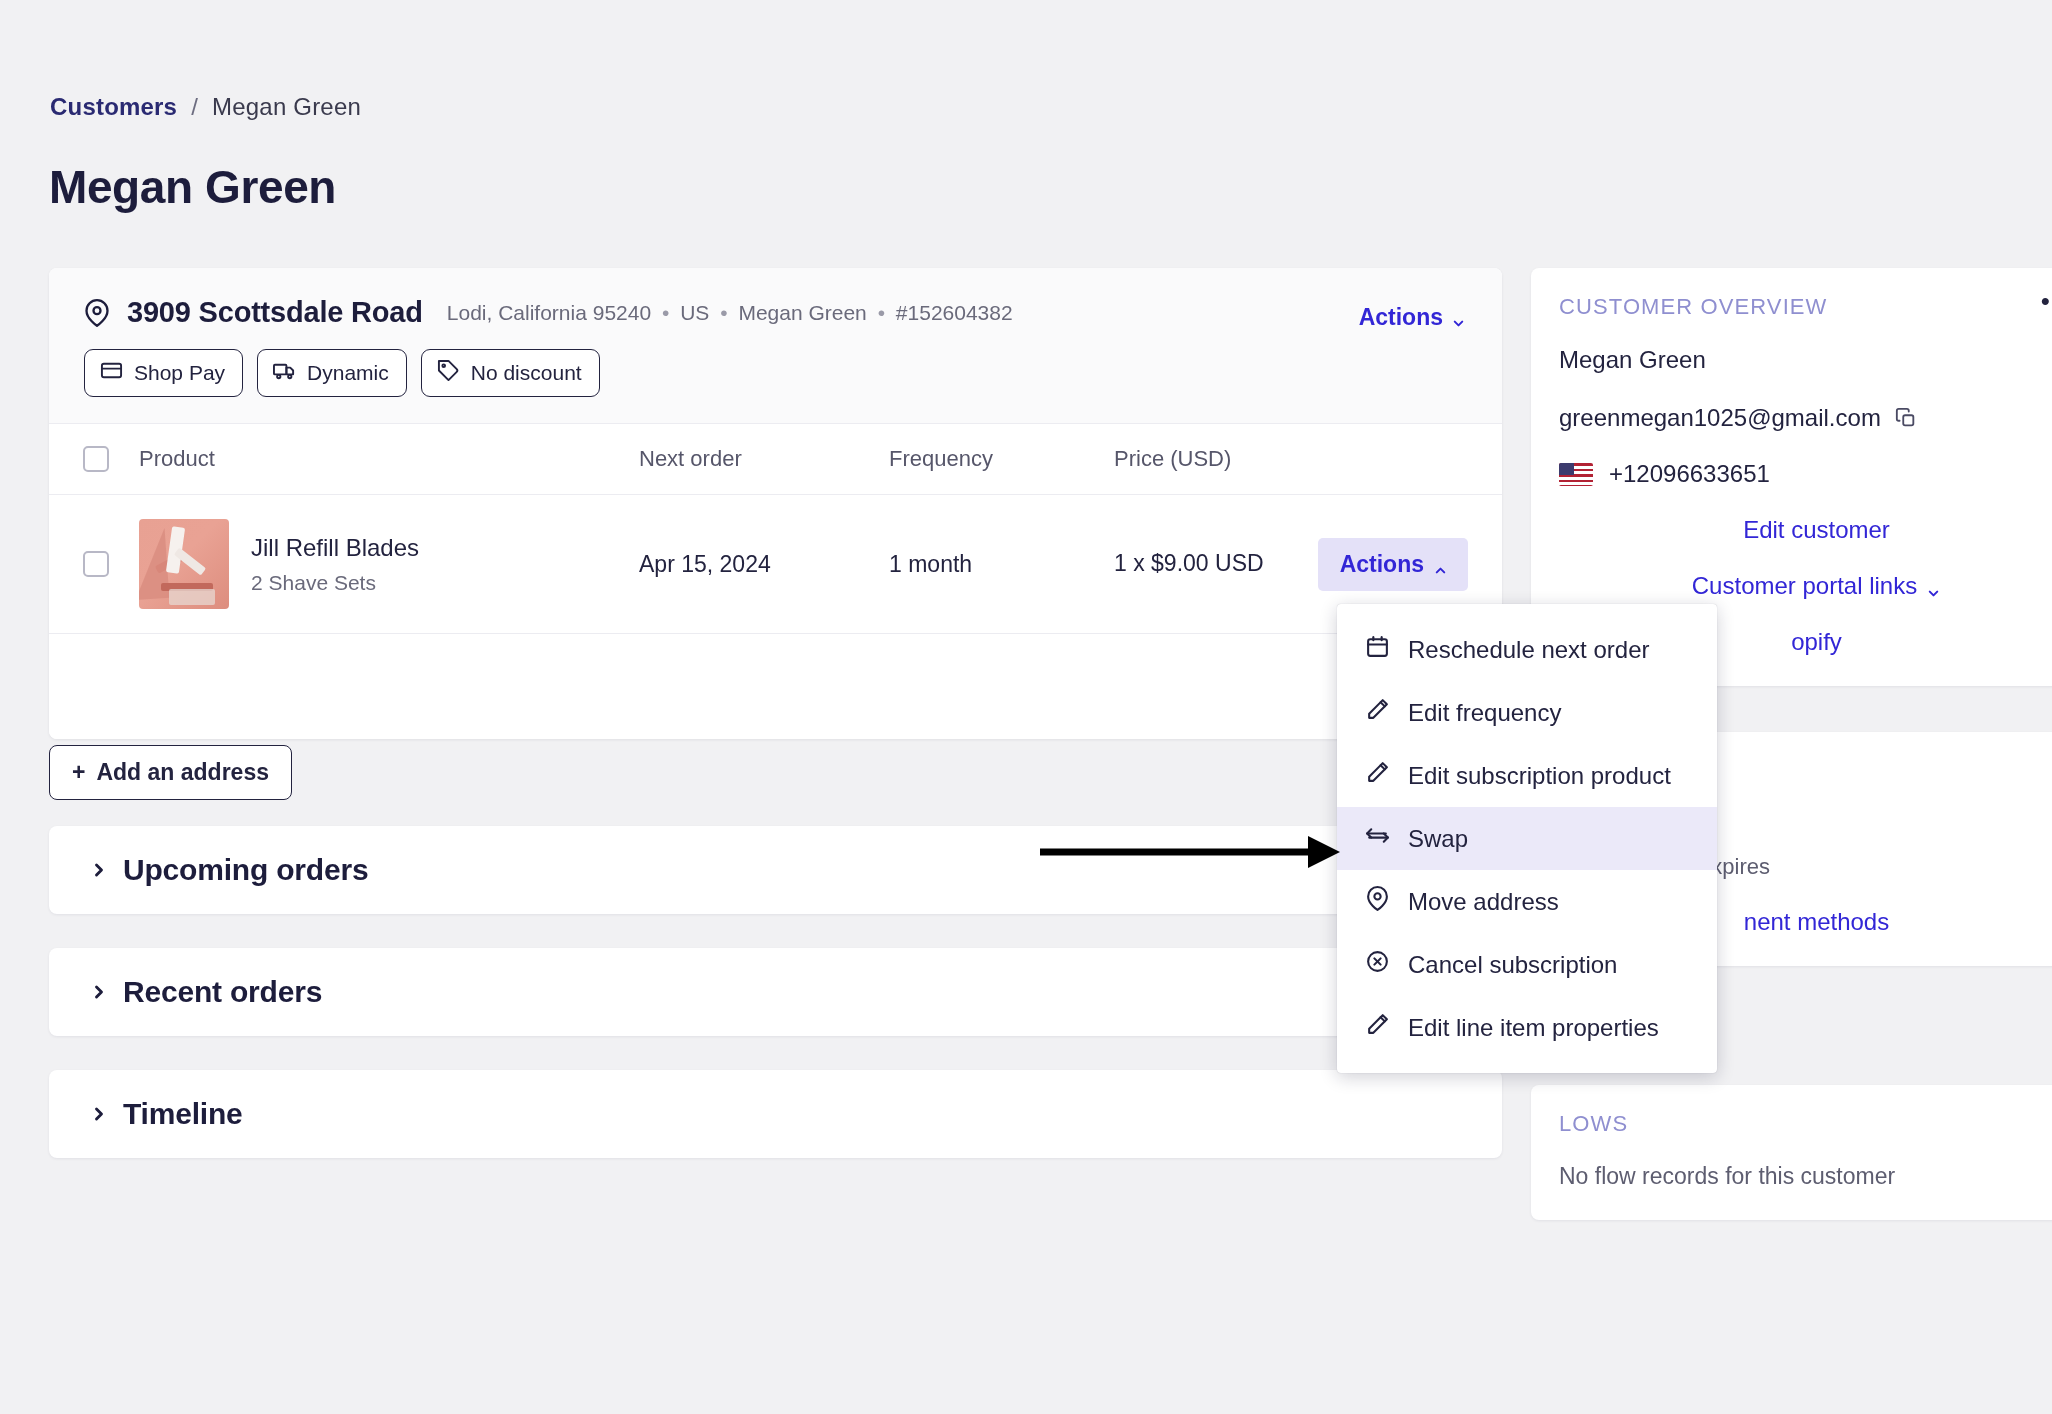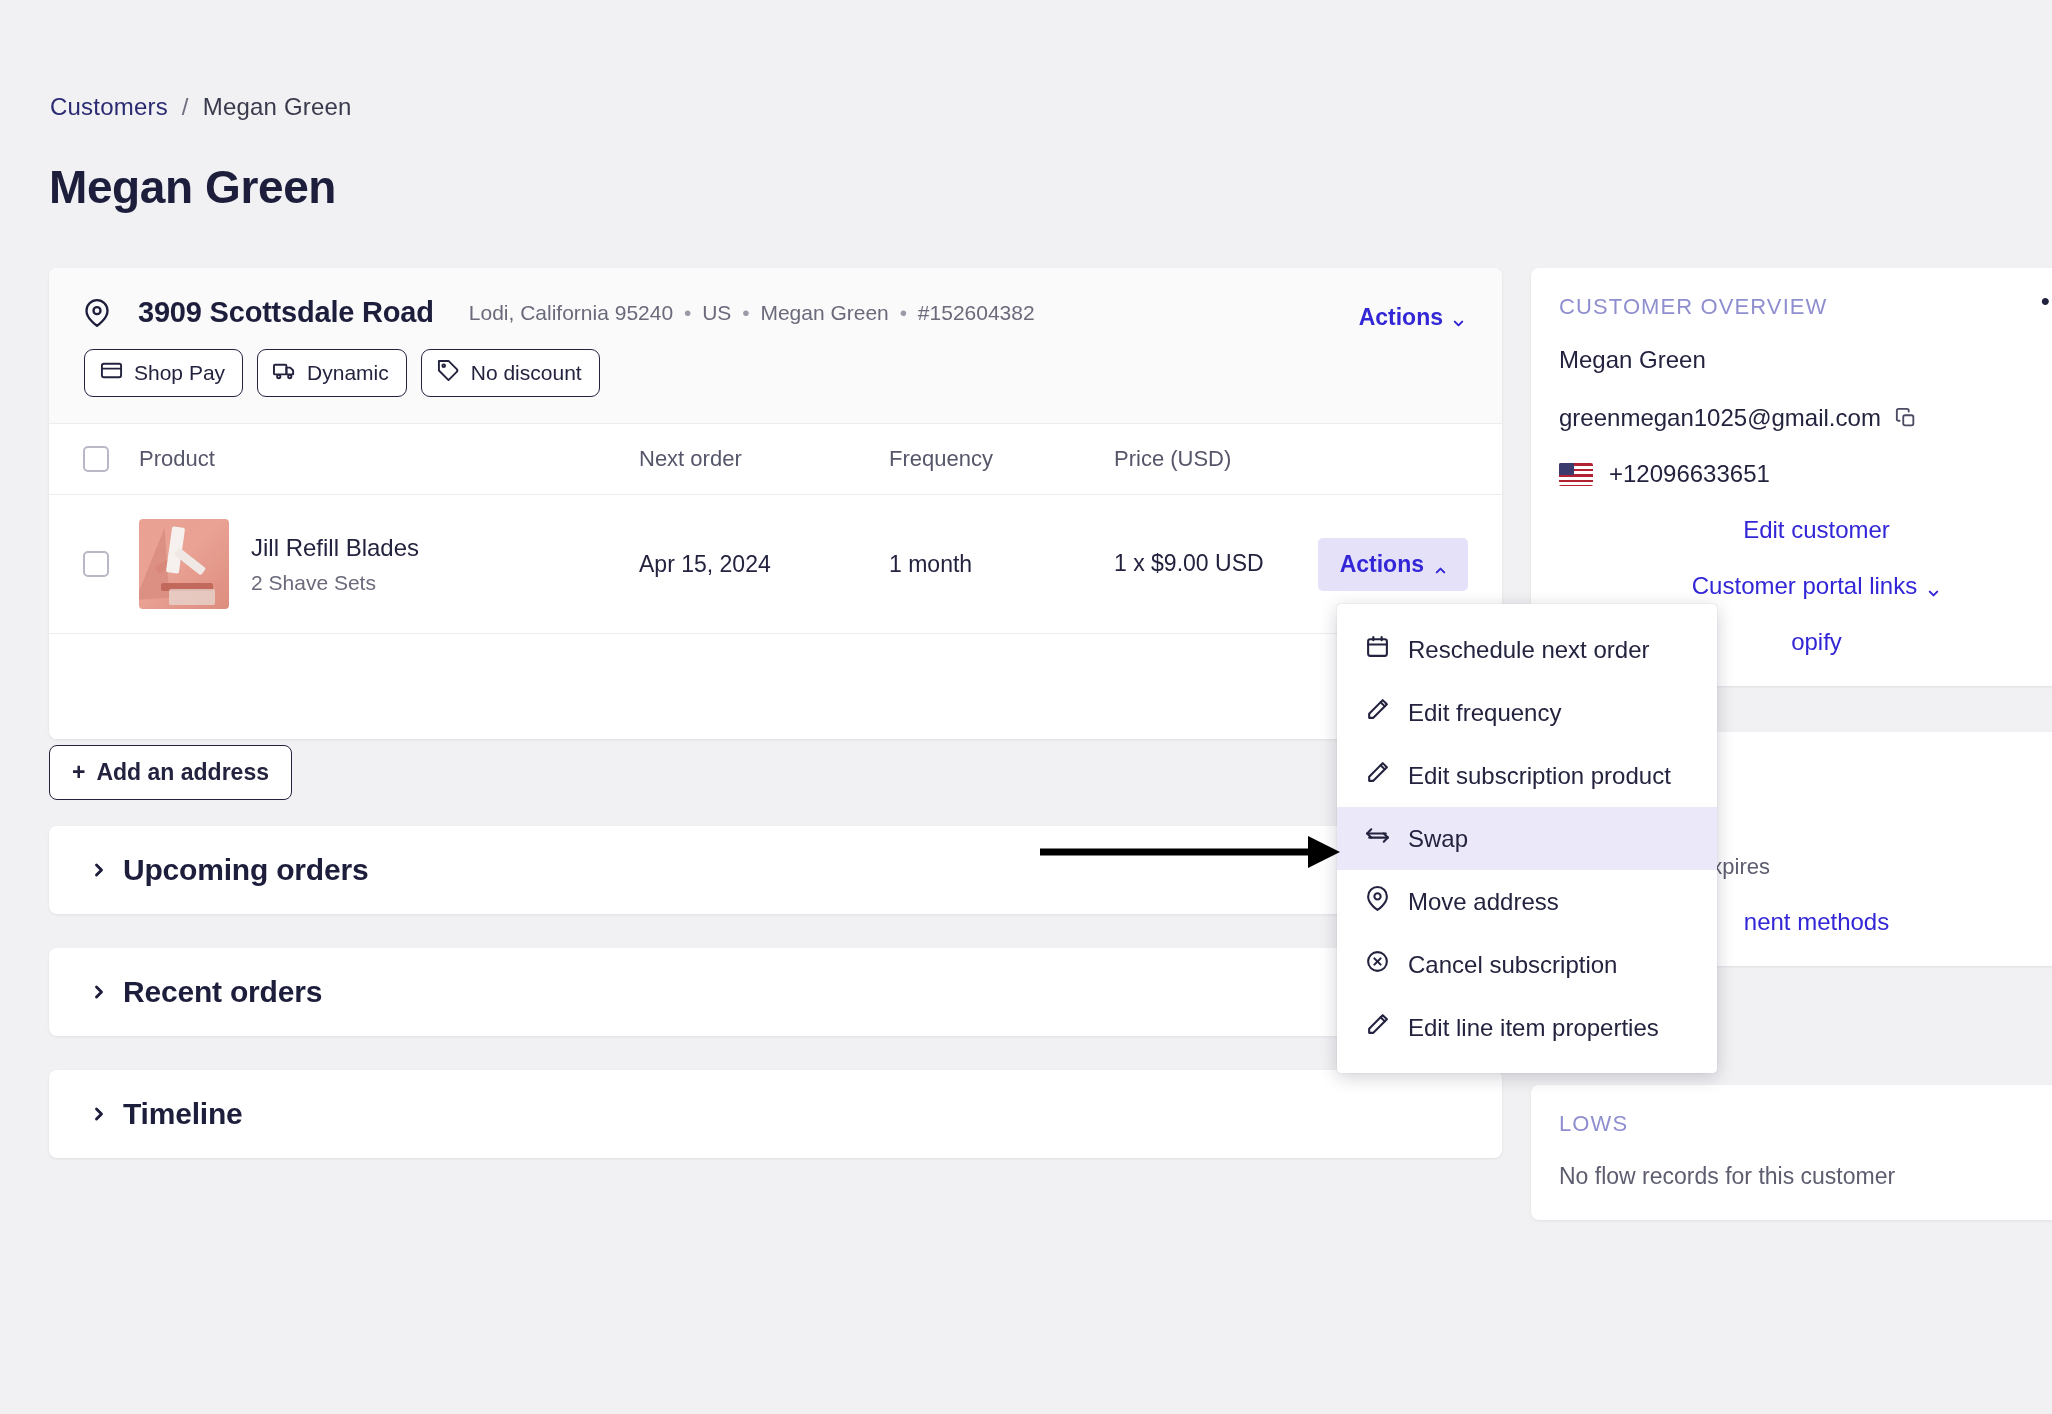"Customers" .bc-link { font-weight: 400 -> 700 }
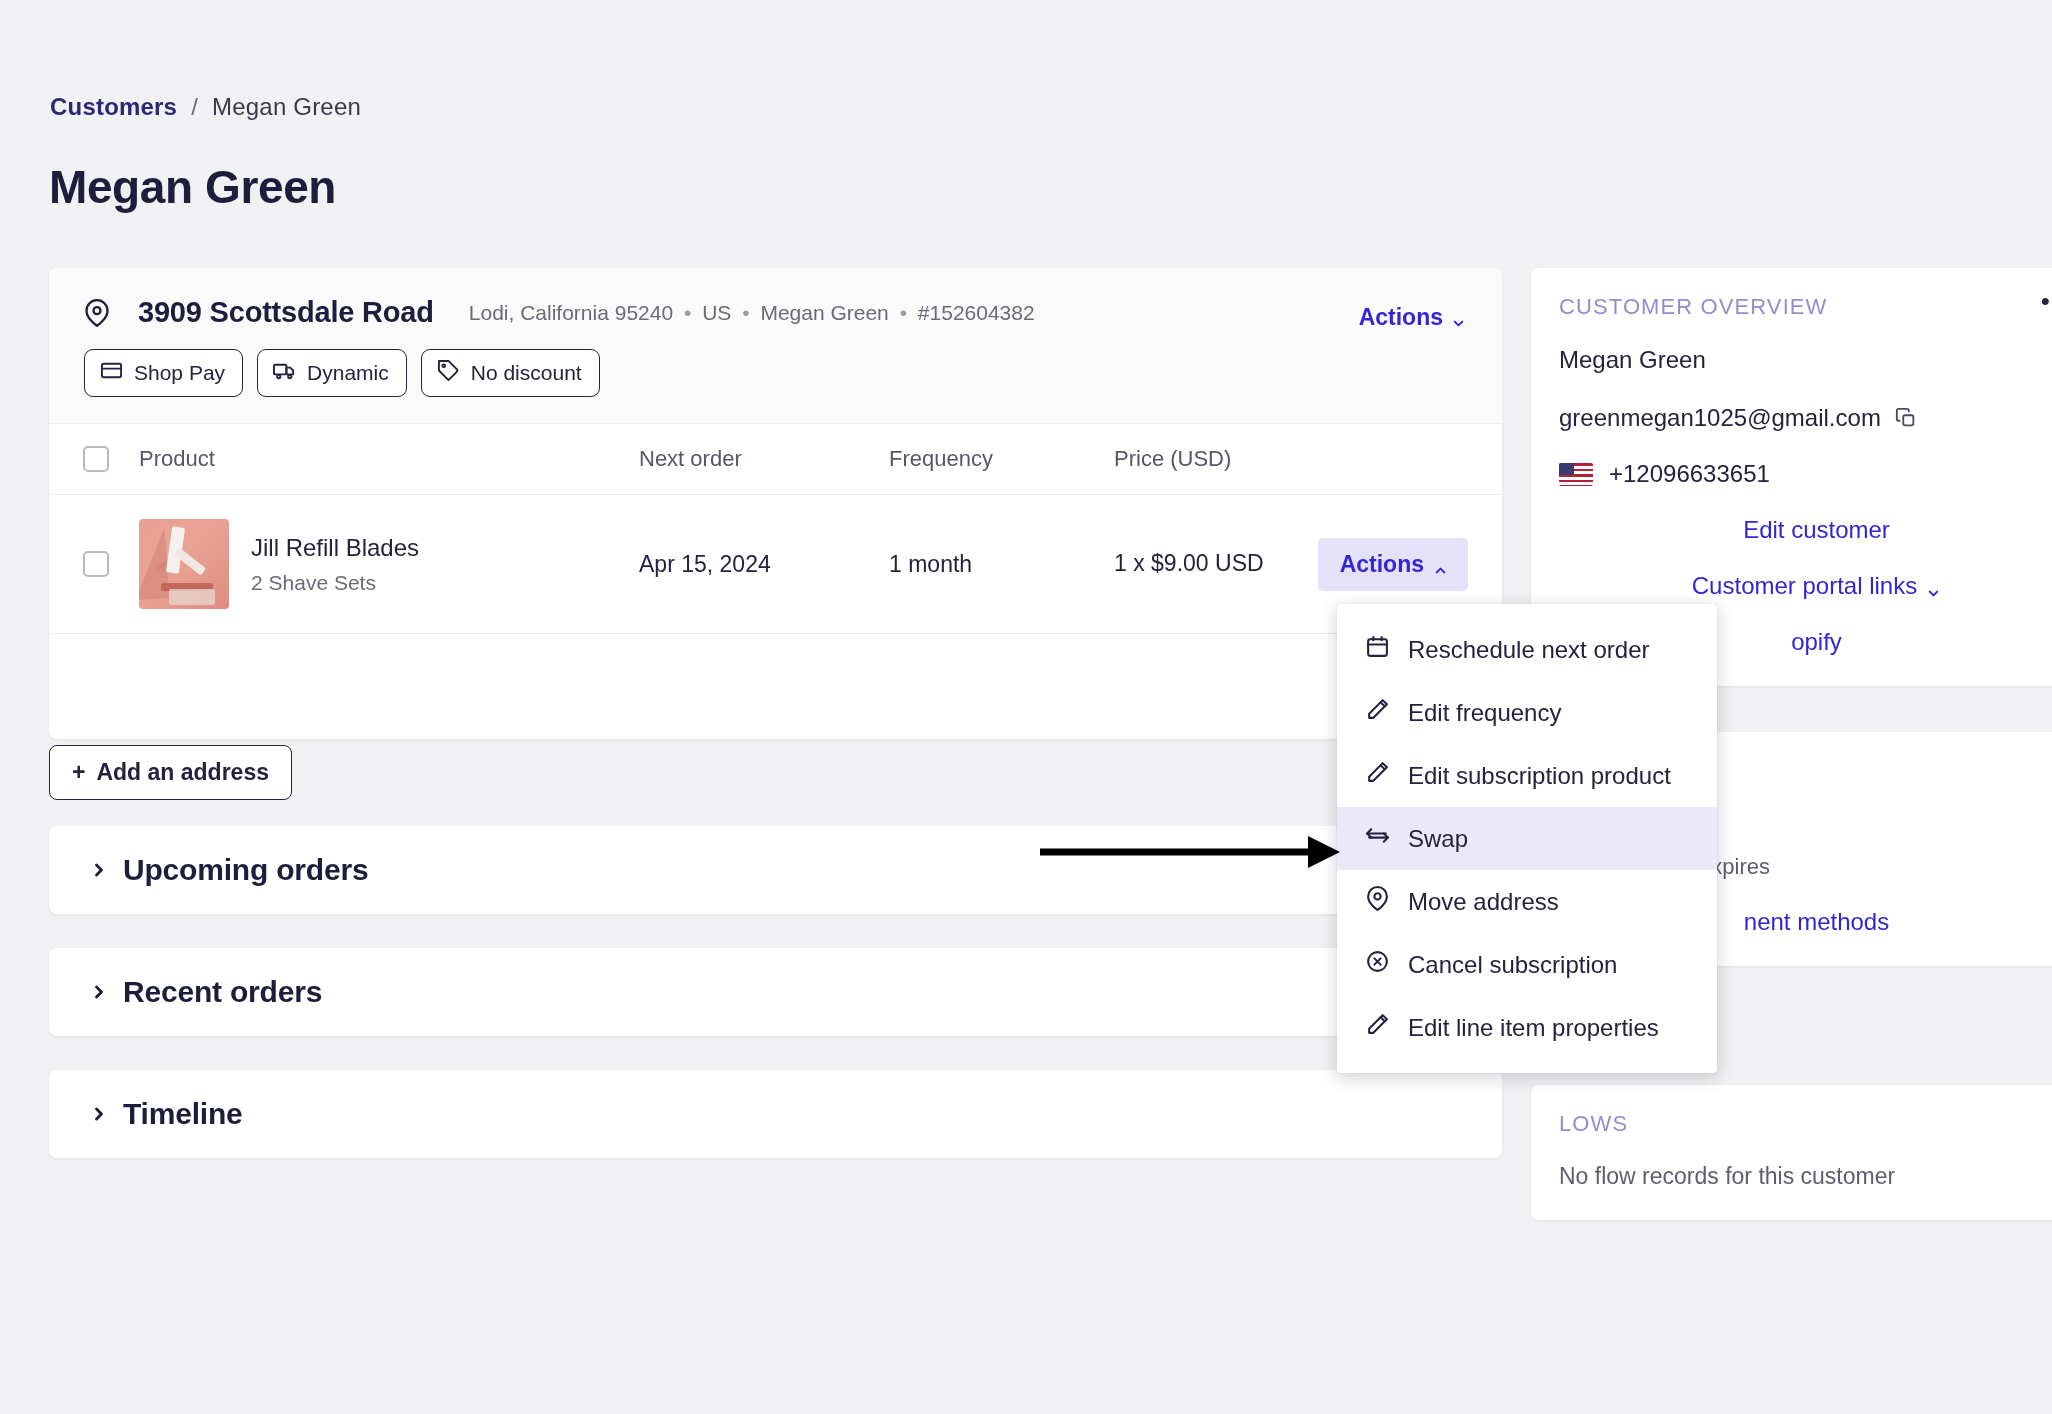"3909 Scottsdale Road" .addr-line { gap: 27px -> 16px }
